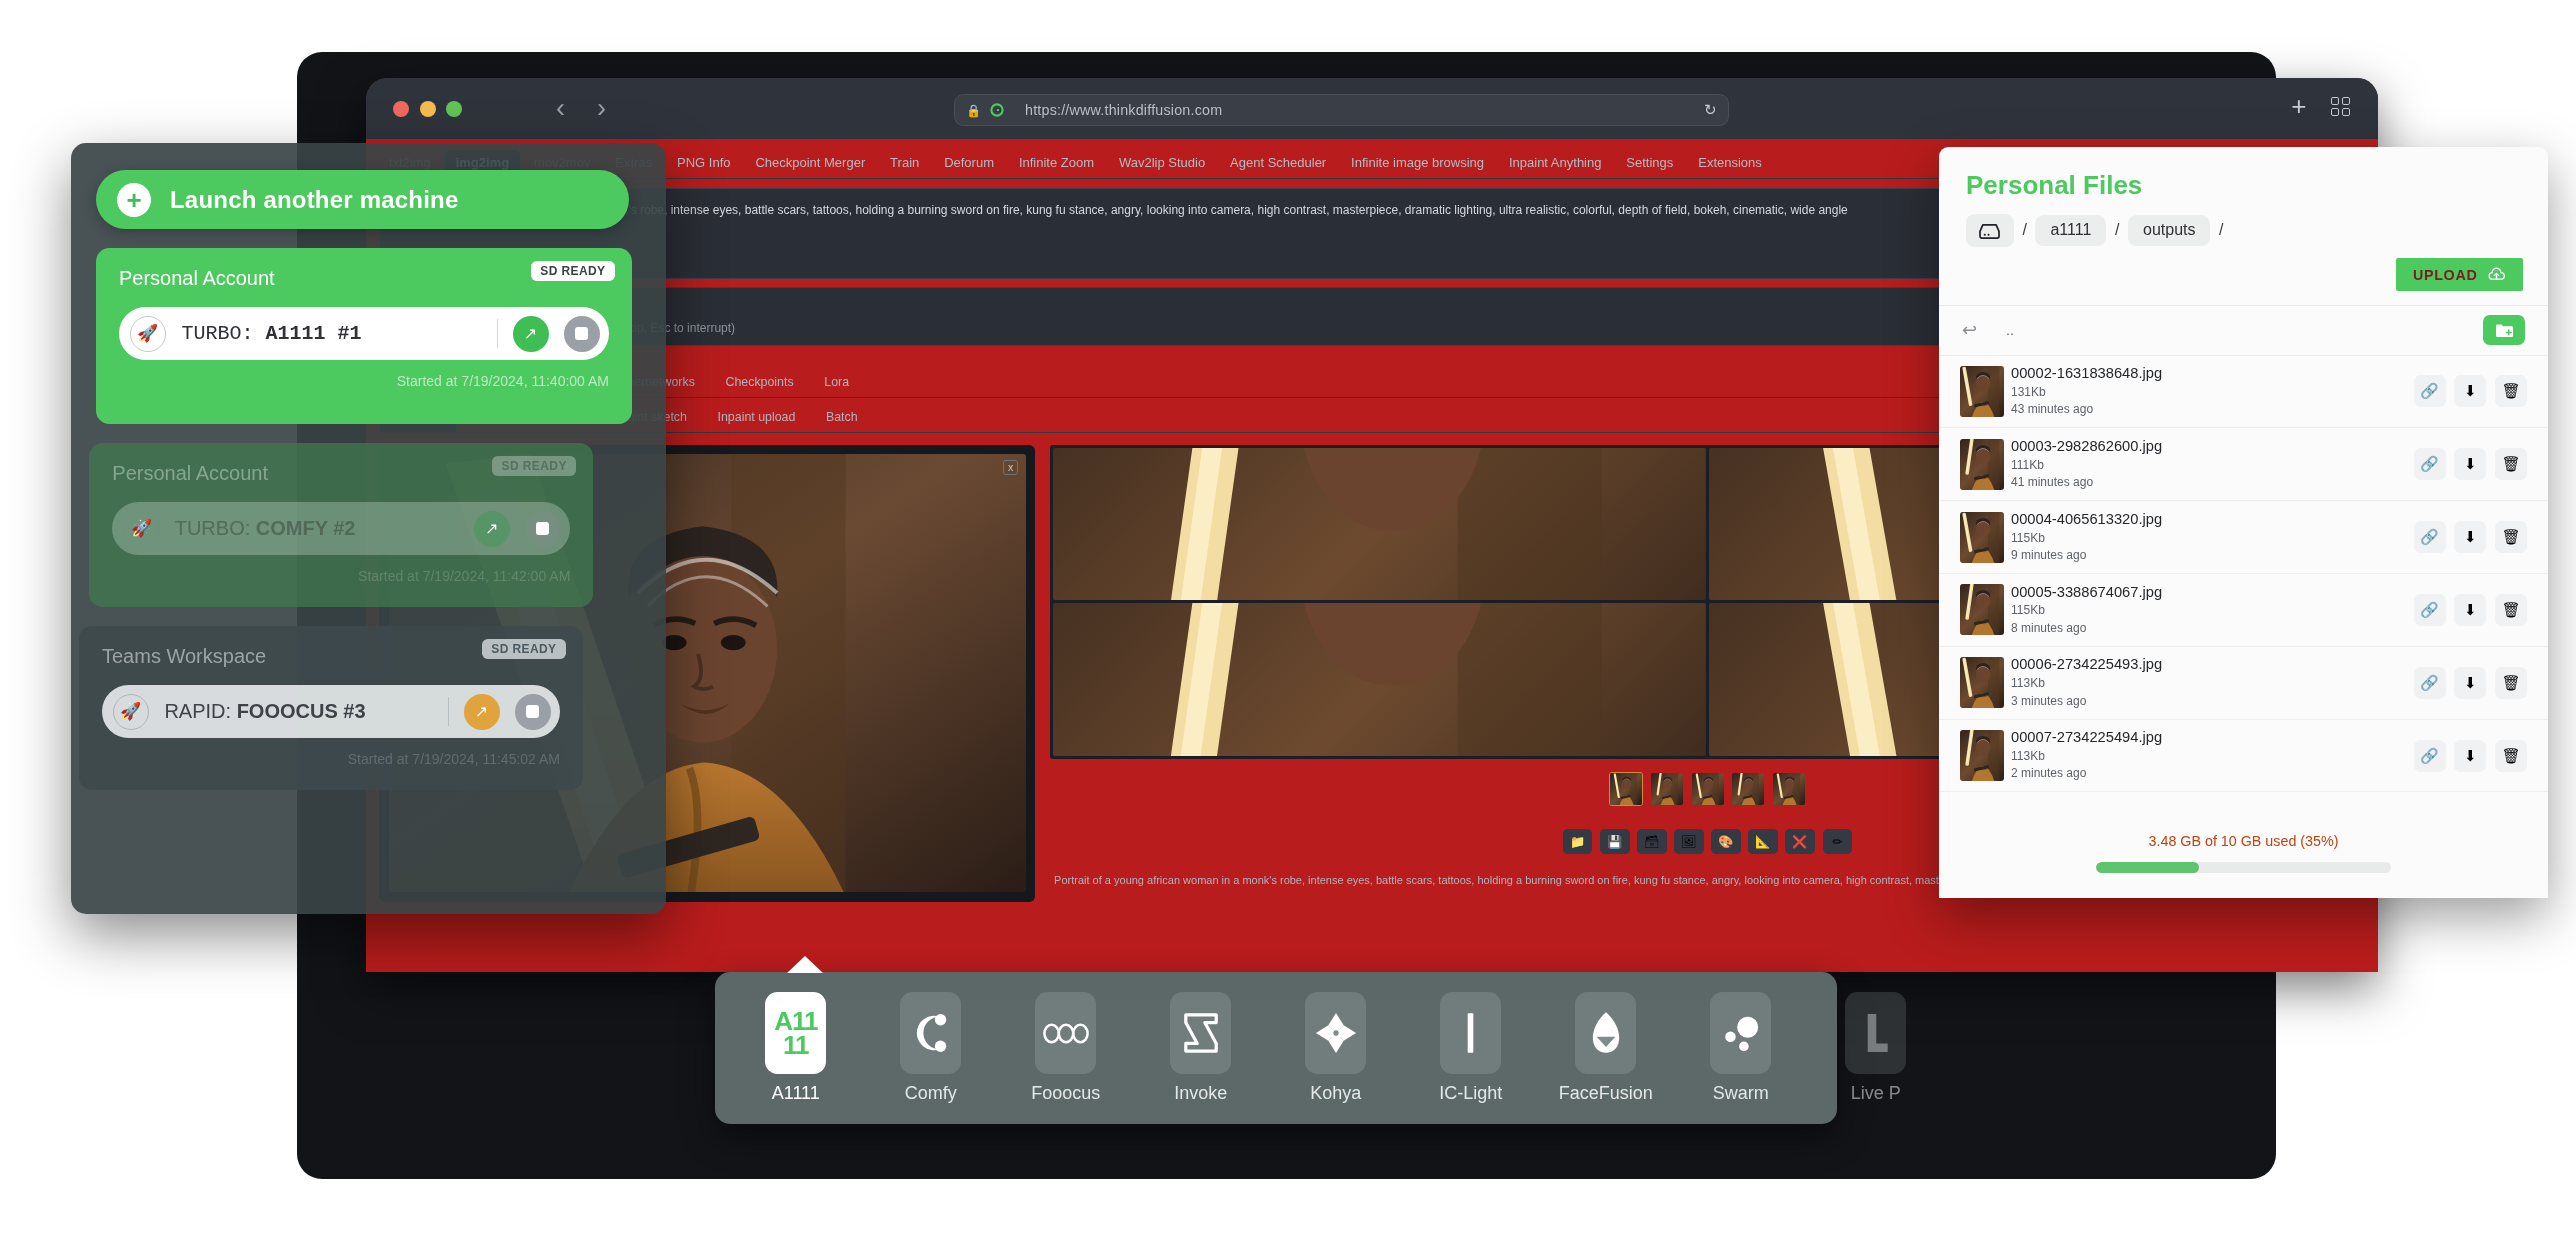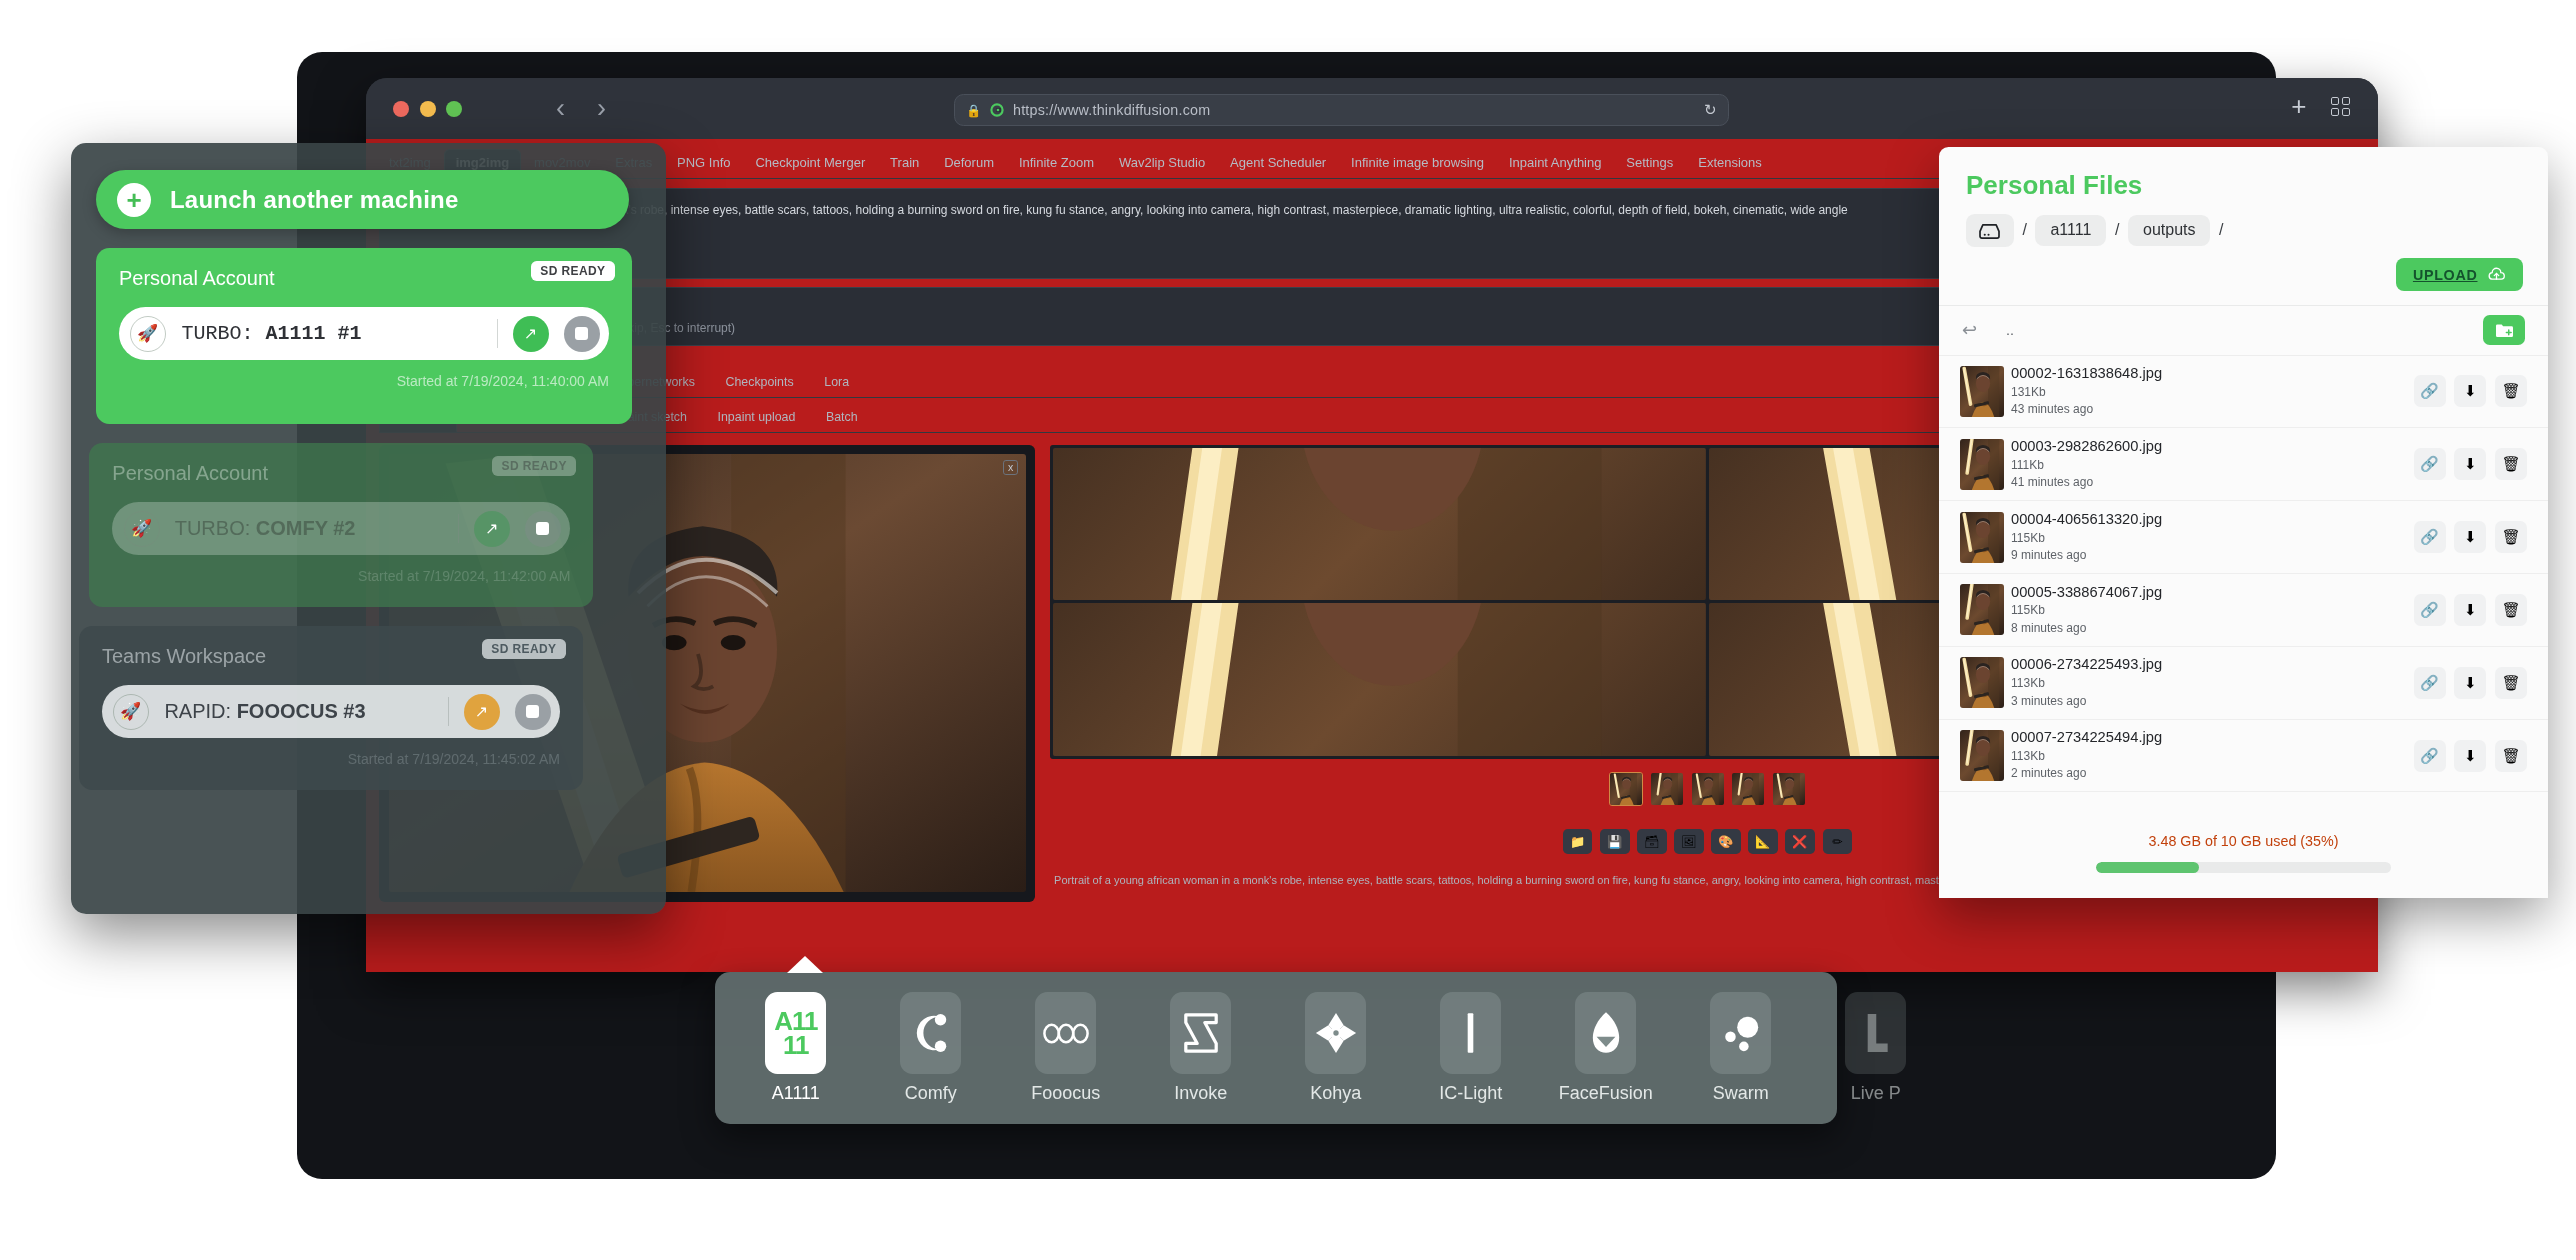"https://www.thinkdiffusion.com" .url-text { margin-left: none -> 12px }
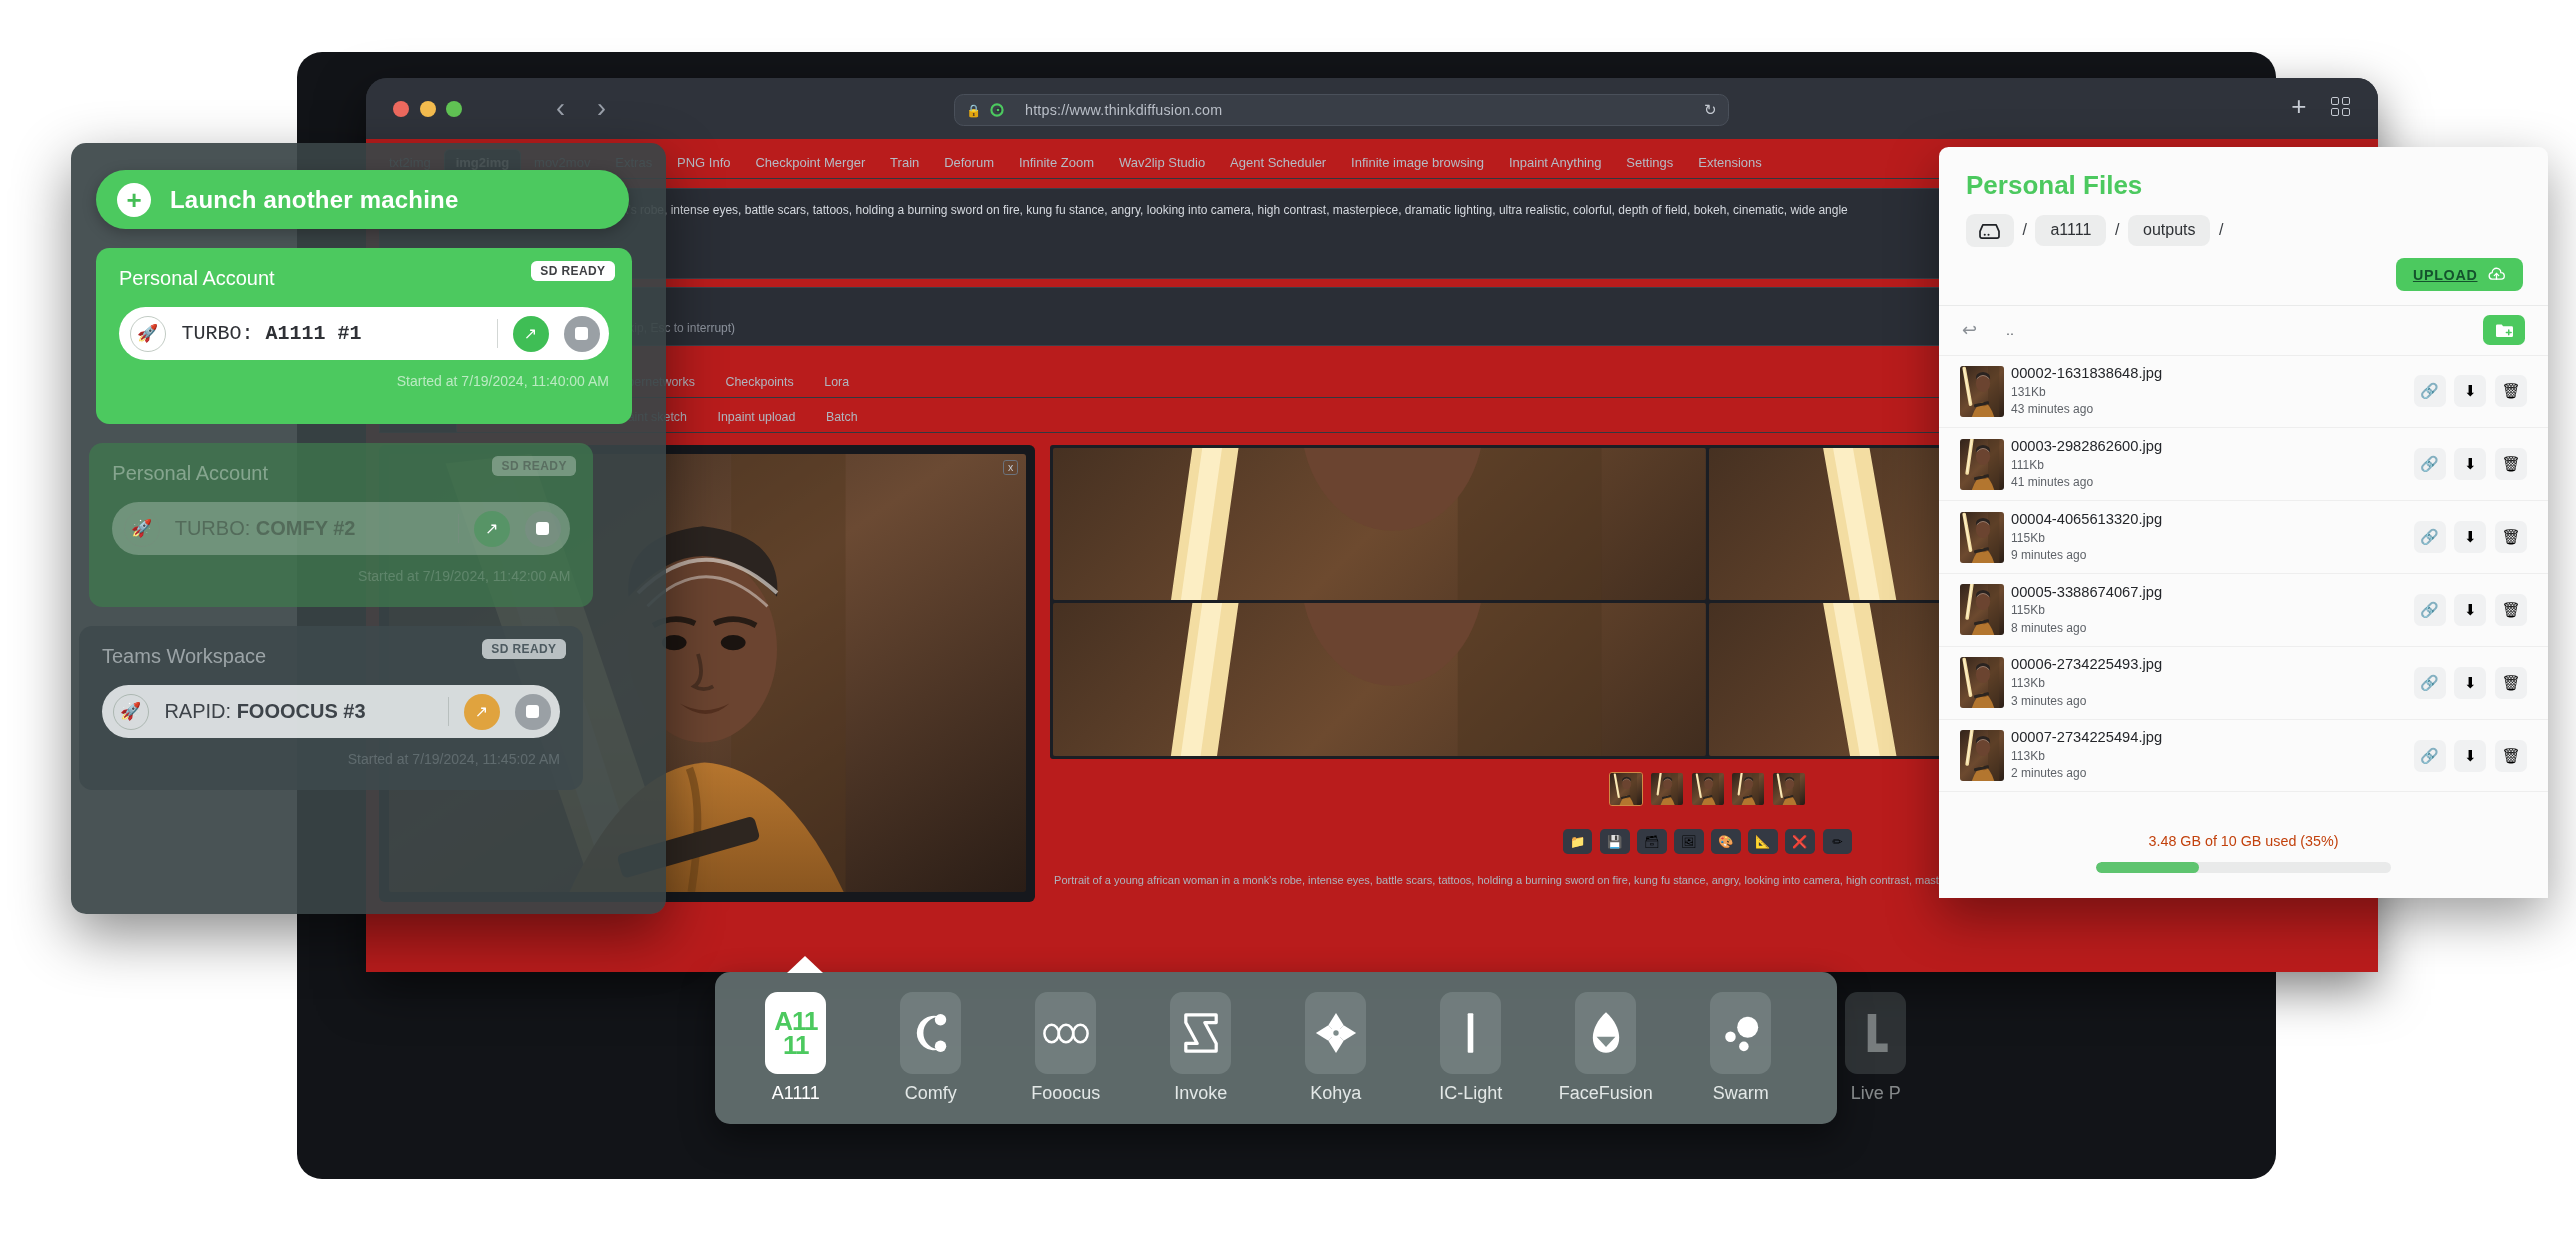"UPLOAD" .upload { border-radius: 8px -> 2px; color: #14532d -> #7f1d1d; text-decoration: underline -> none }
